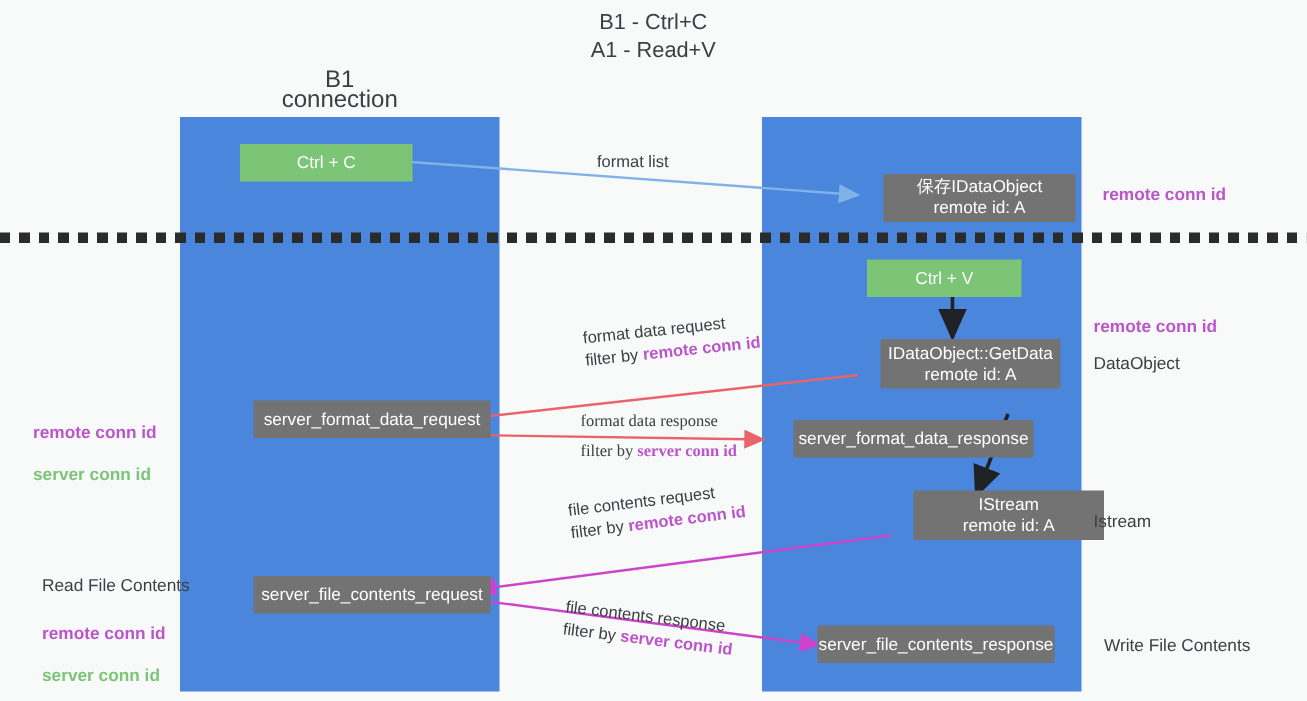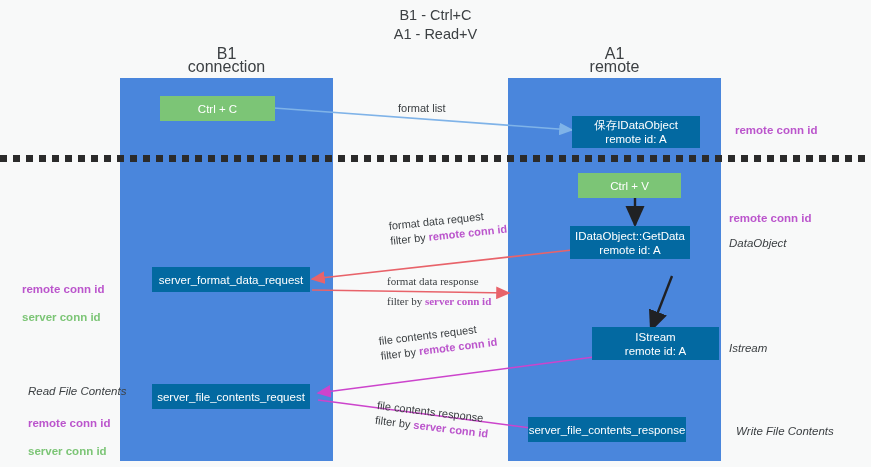"A1" div.lane-hdr { html: <div>A1 remote</div> -> none }
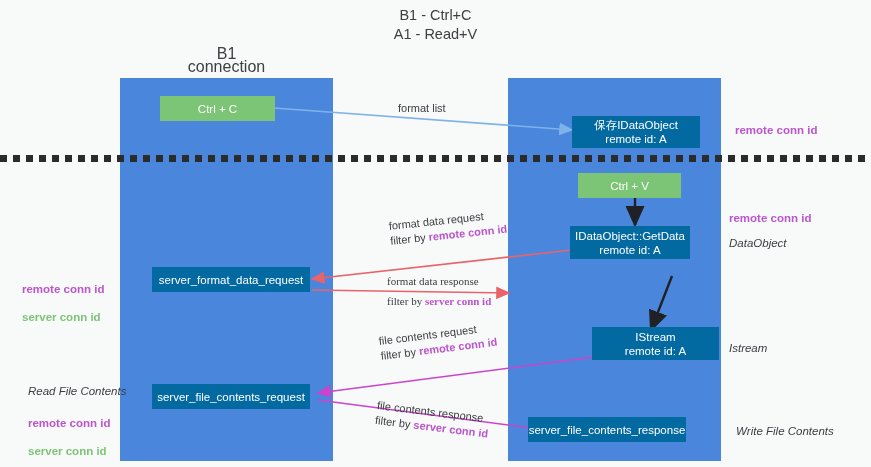"保存IDataObject" .node.orange { background: #0369a1 -> #737373; margin-left: none -> 17px }
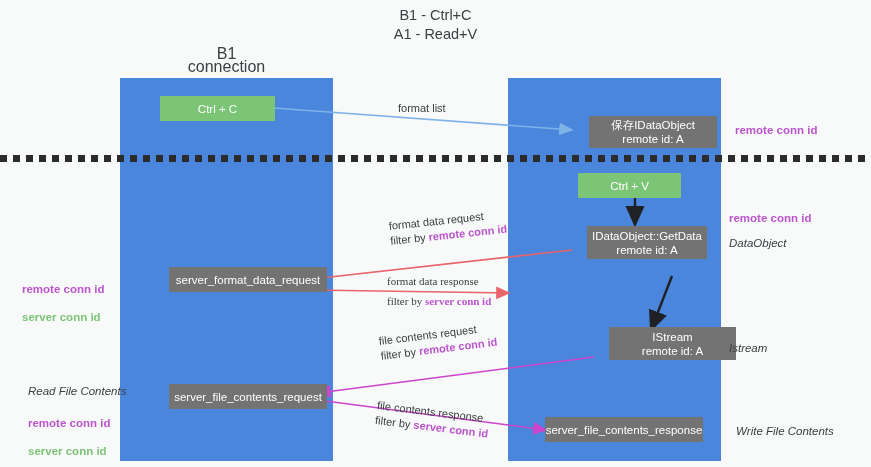"DataObject" .sidelabel.dark { font-style: italic -> none }
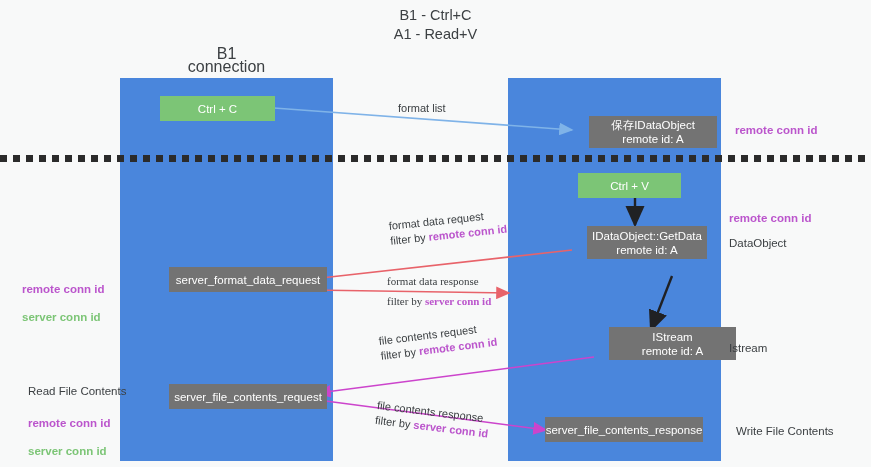"server_format_data_response" div.node { html: none -> <div>server_format_data_response</div> }
